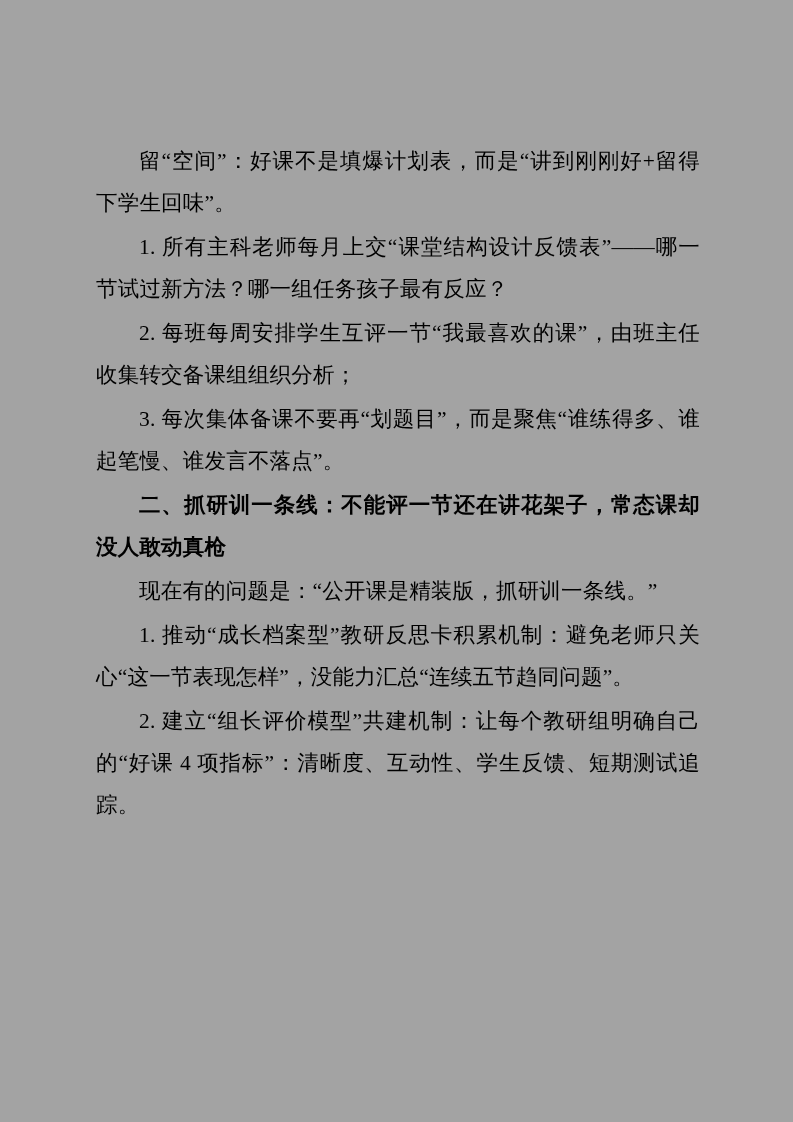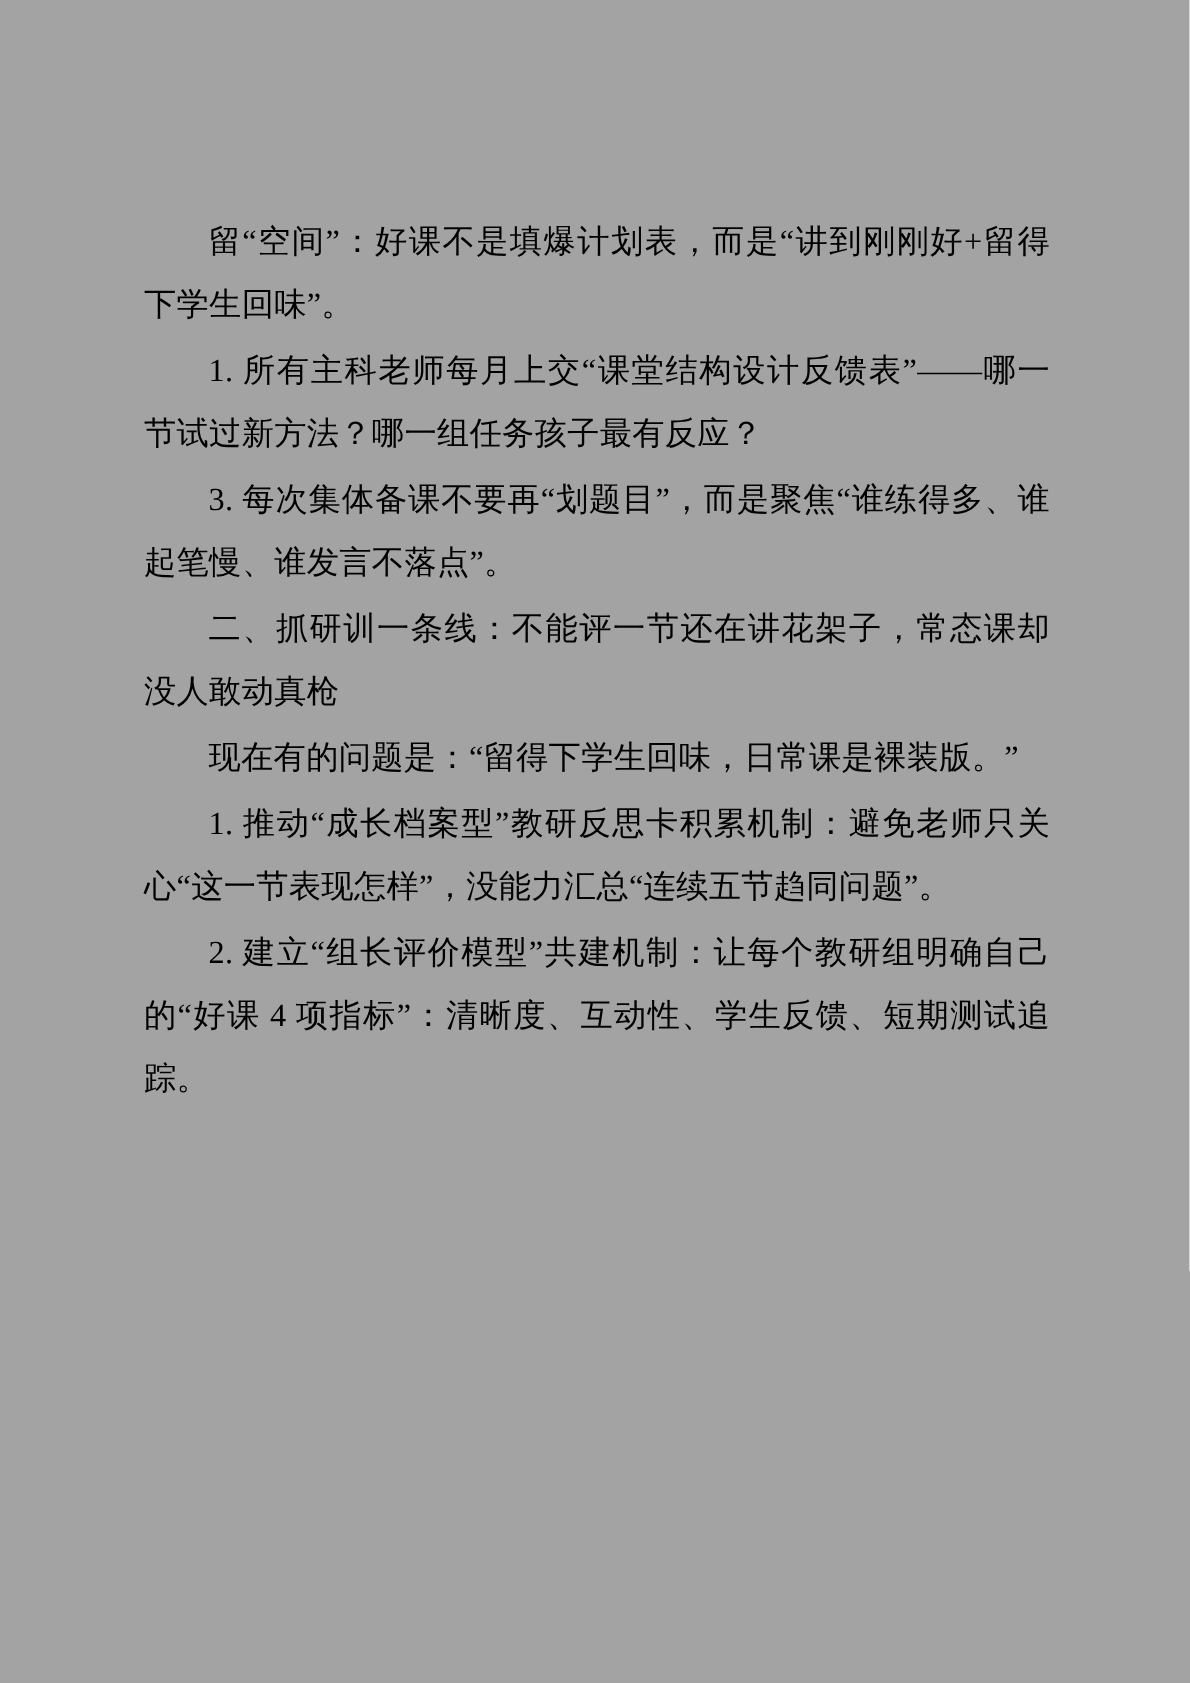"2. 每班每周安排学生互评一节“我最喜欢的课”，由班主任收集转交备课组组织分析；" p.para { html: none -> <p>2. 每班每周安排学生互评一节“我最喜欢的课”，由班主任收集转交备课组组织分析；</p> }
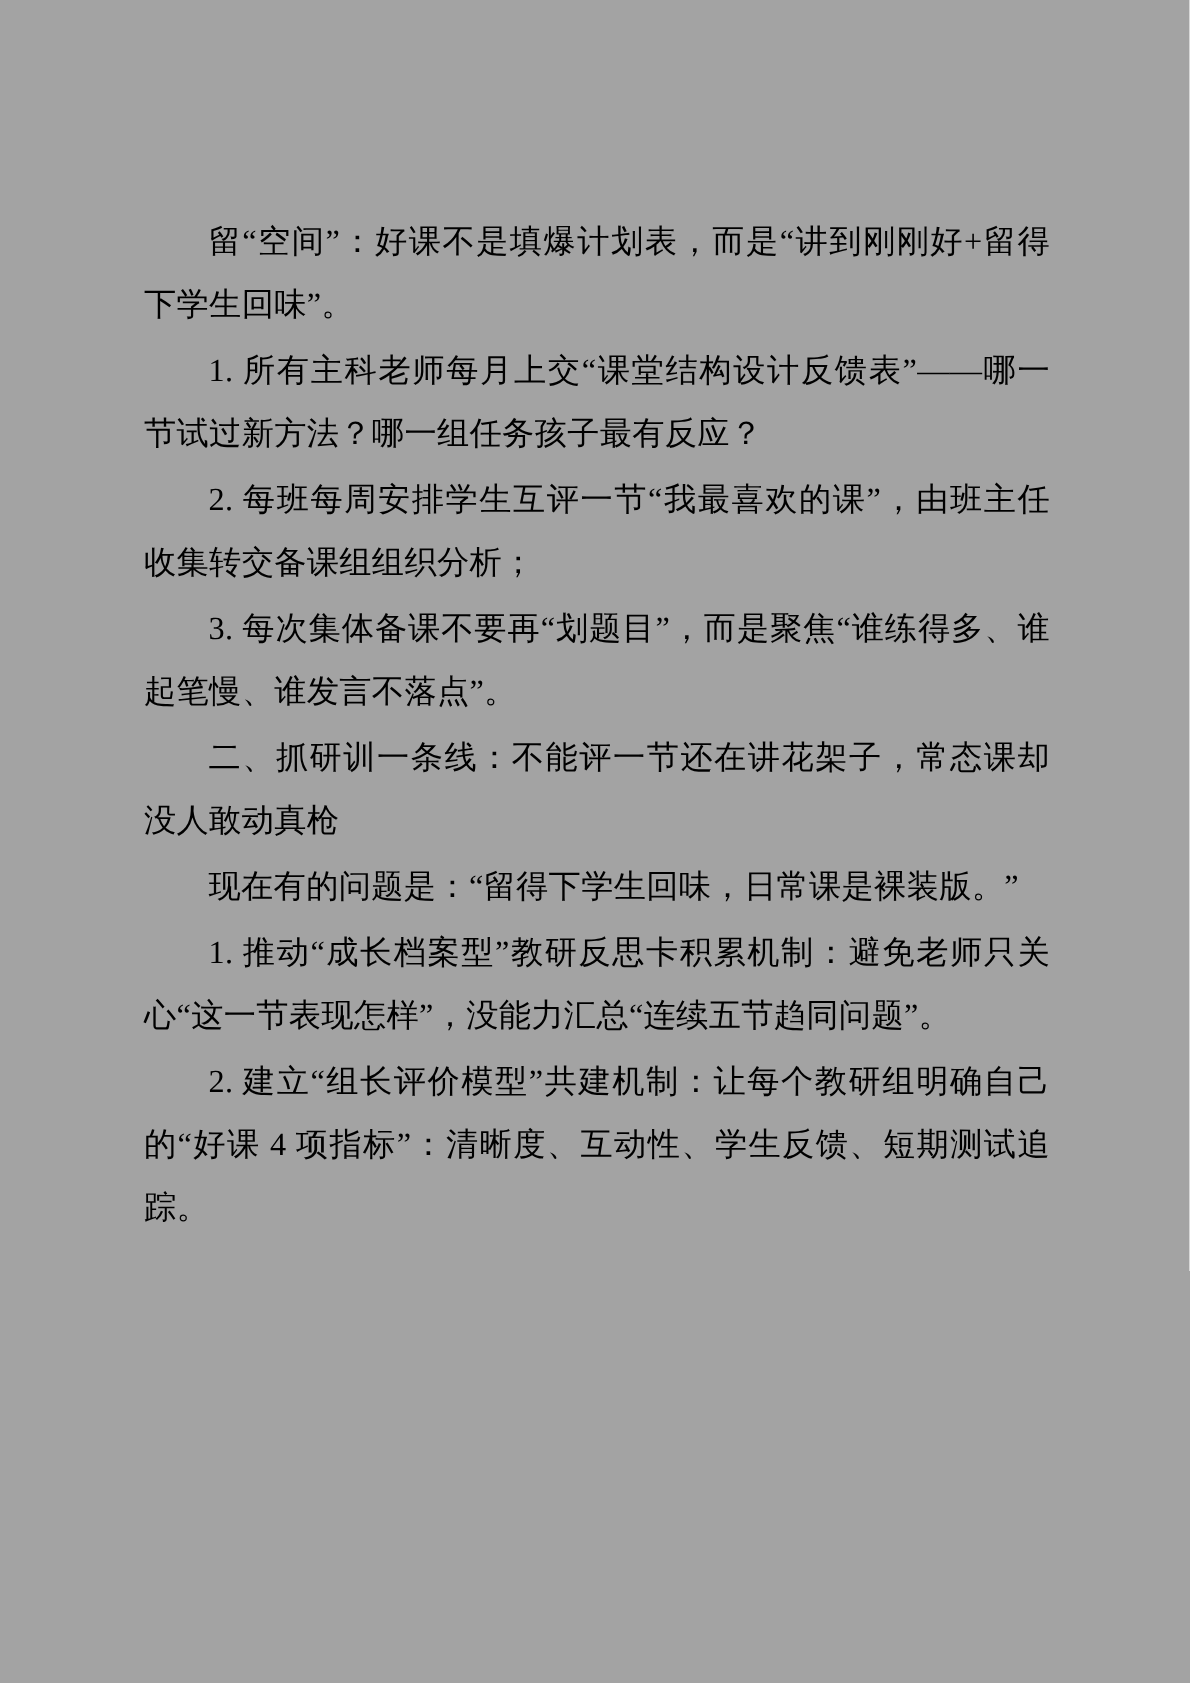"二、抓研训一条线：不能评一节还在讲花架子，常态课却没人敢动真枪" p.heading { font-weight: normal -> bold }
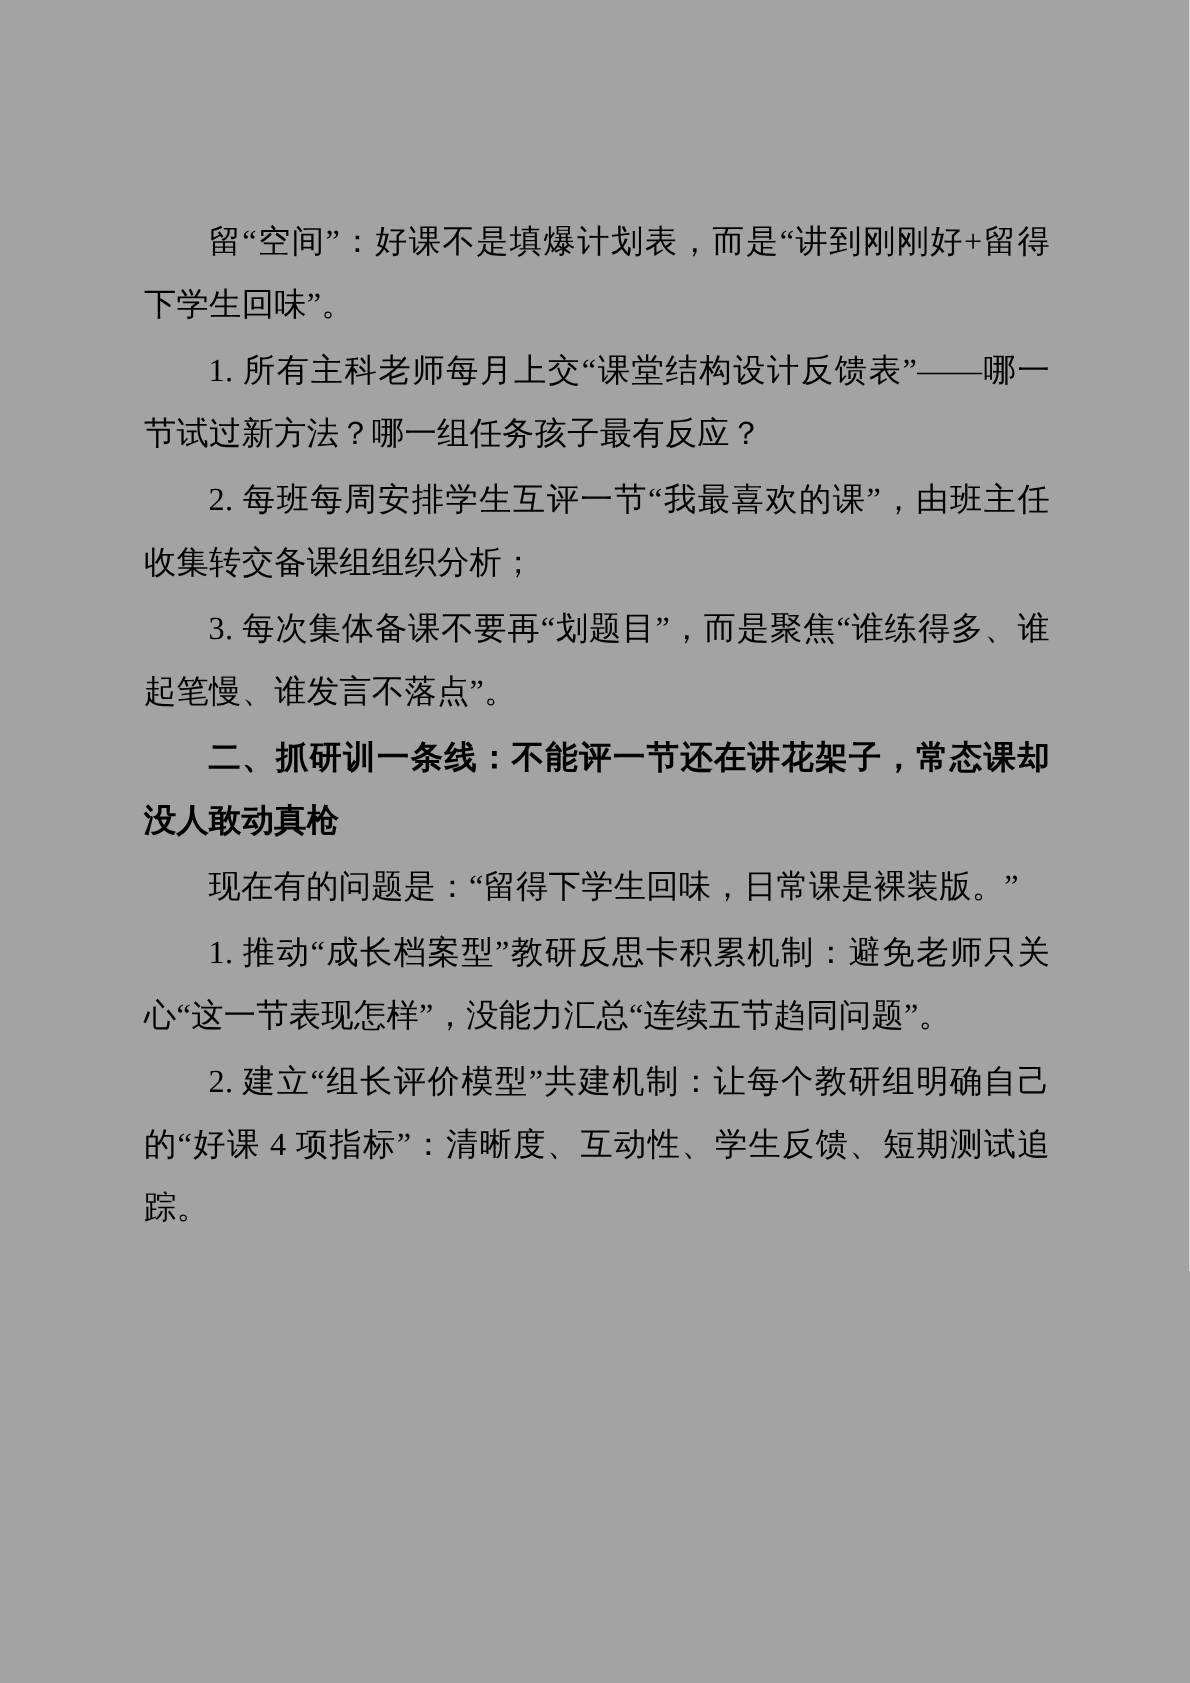"现在有的问题是：“留得下学生回味，日常课是裸装版。”" p.para { text: 留得下学生回味，日常课是裸装版 -> 公开课是精装版，抓研训一条线 }
